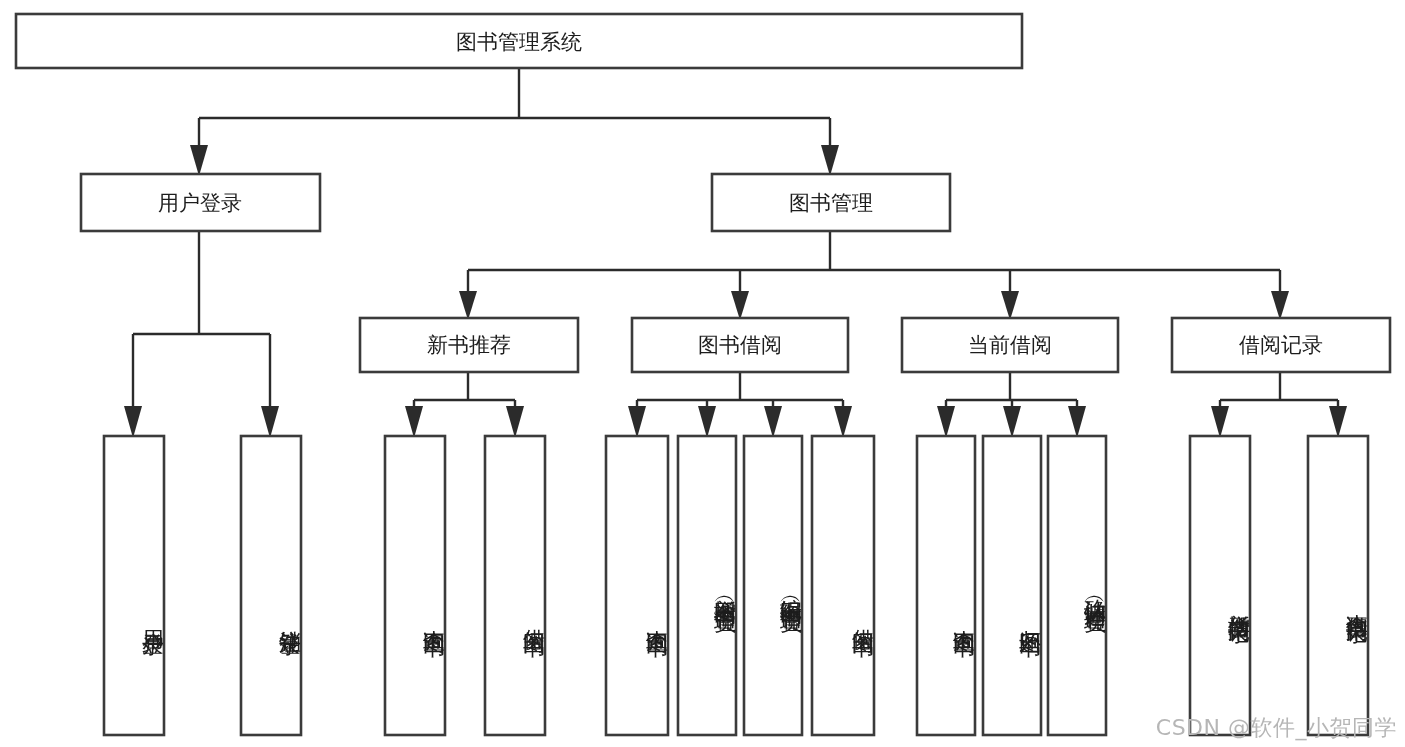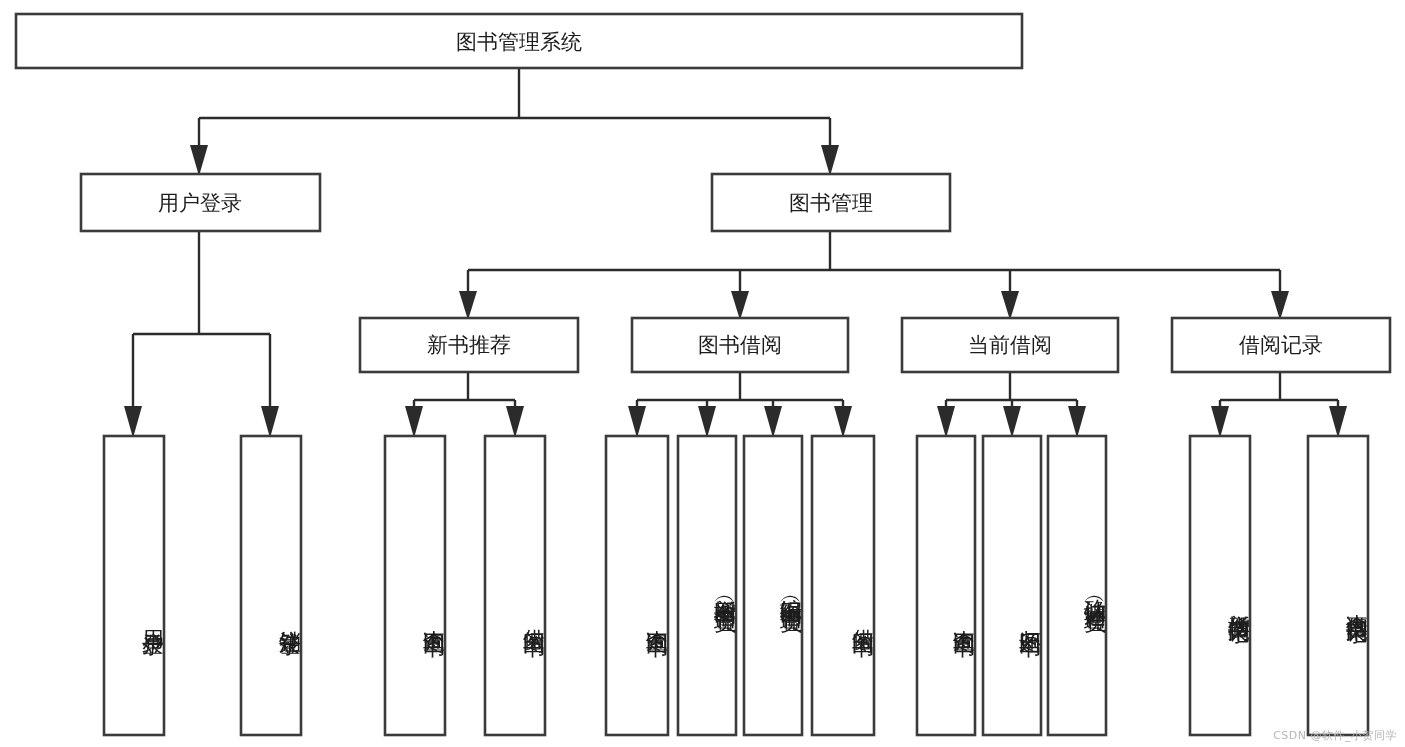"CSDN @软件_小贺同学" .watermark { font-size: 11px -> 22px }
